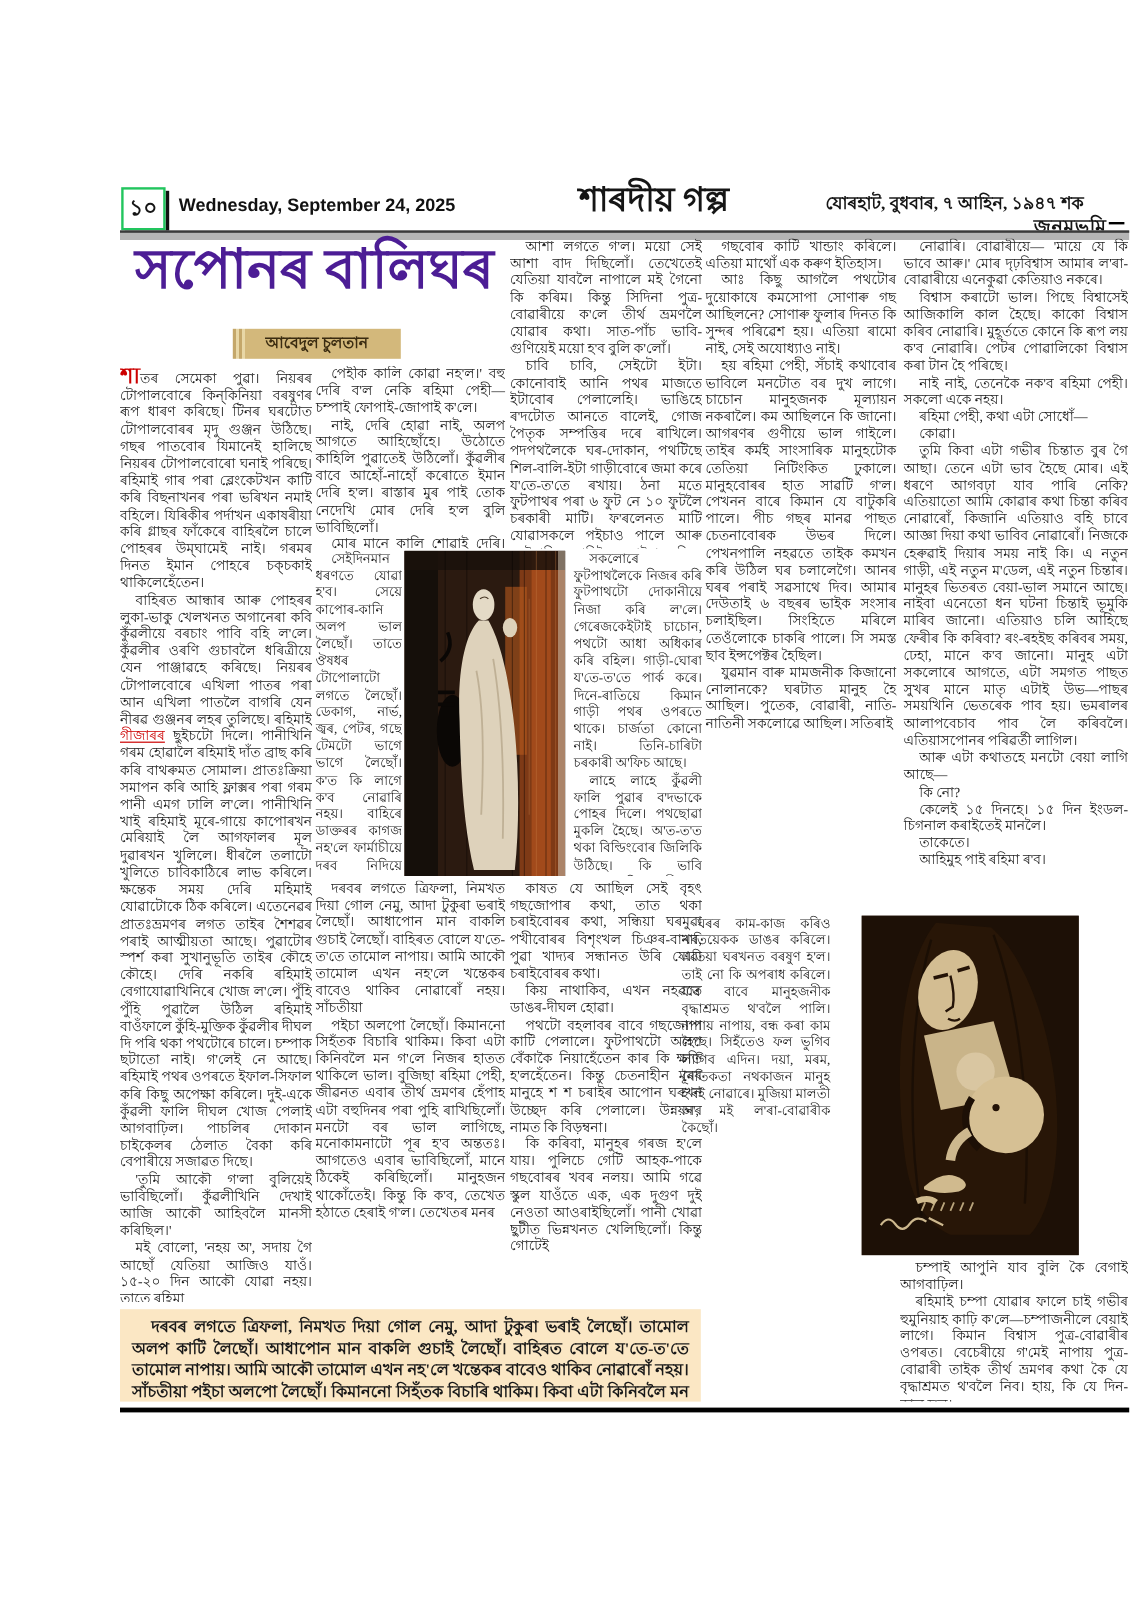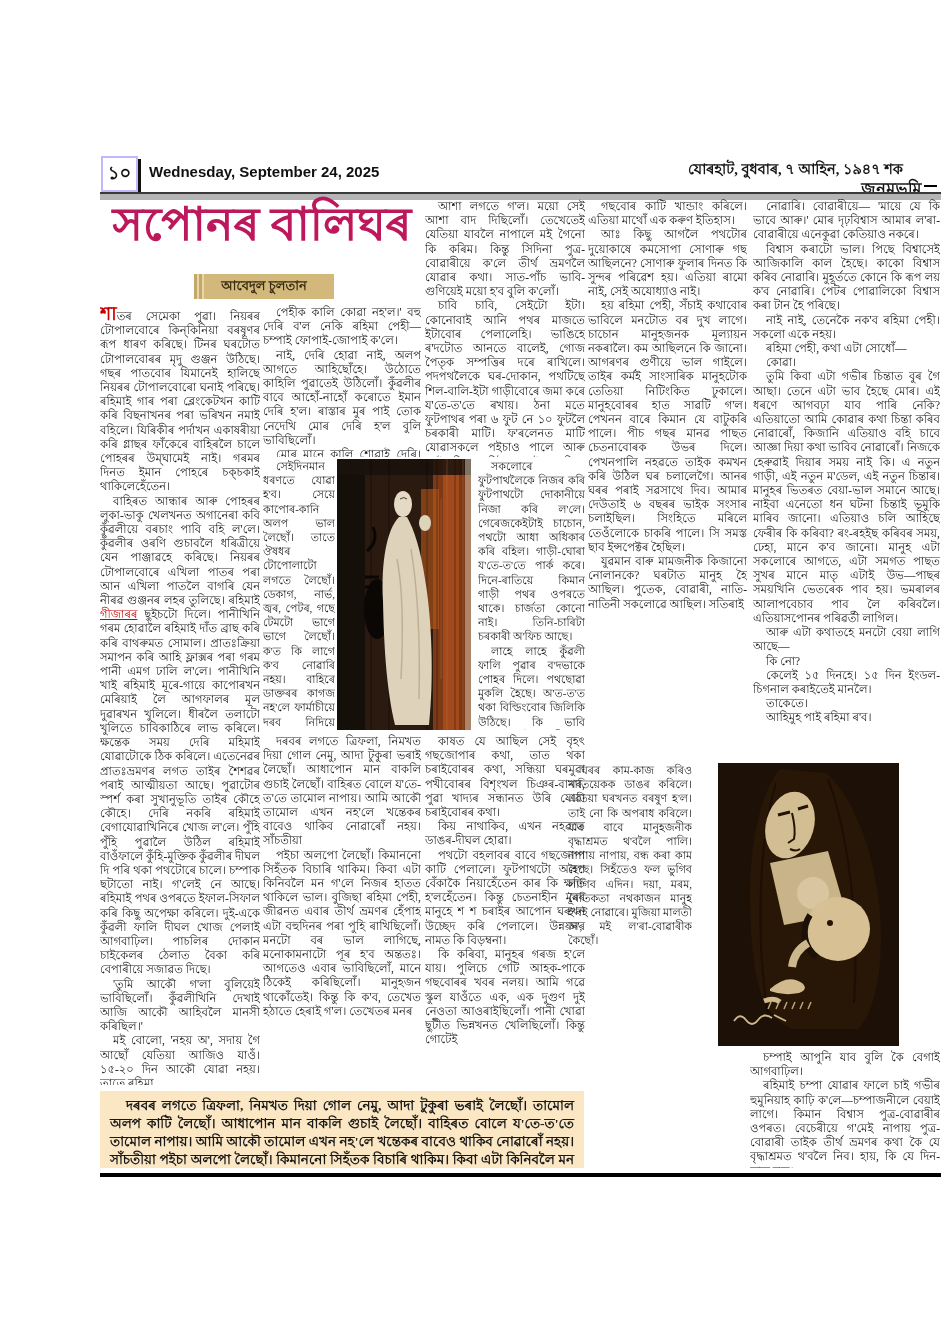"১০" .pagenum-box { border: 2px solid #c4b5fd -> 2px solid #22c55e }
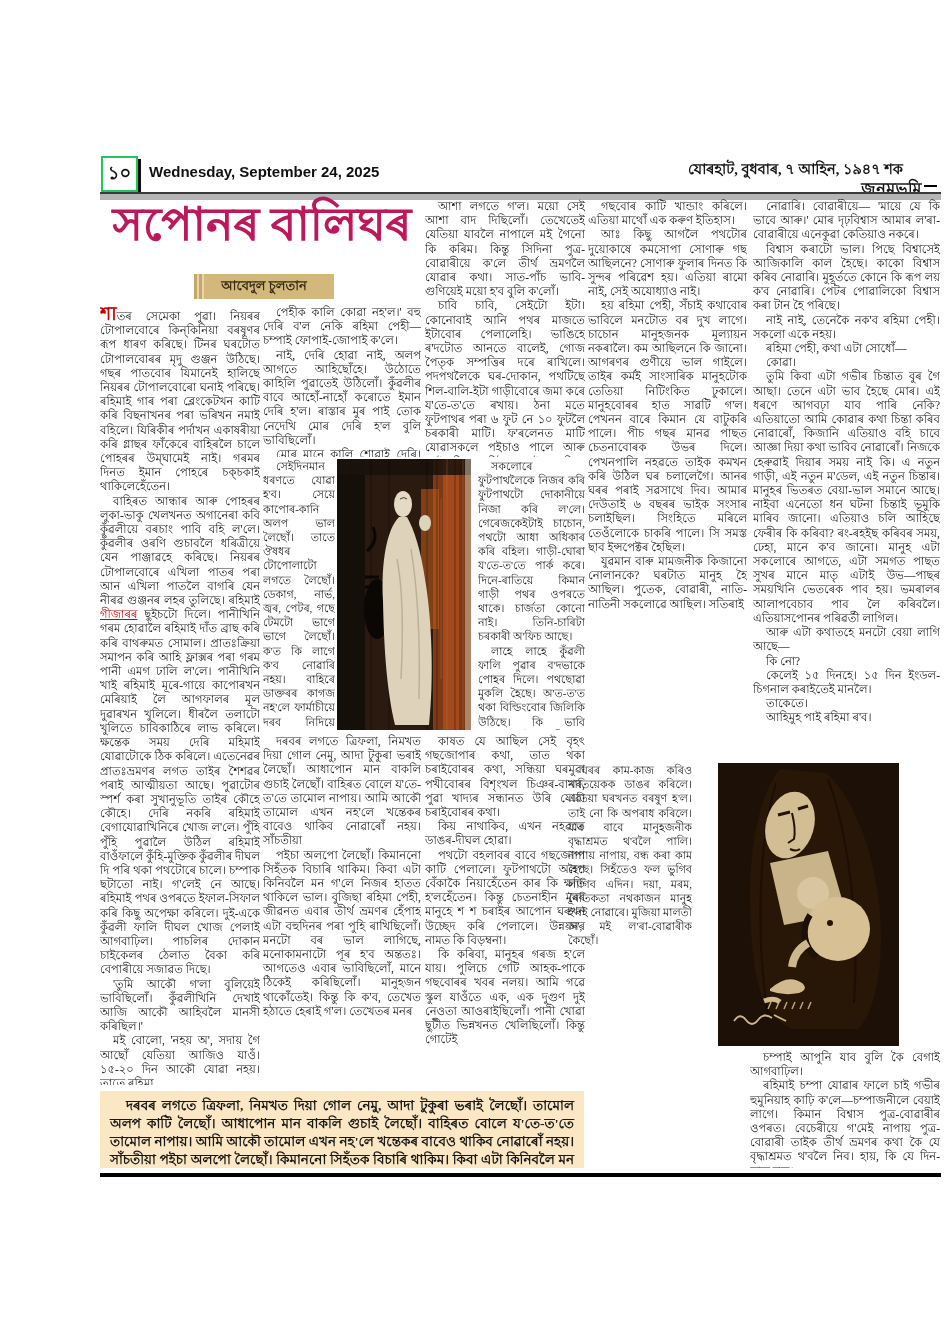"শাৰদীয় গল্প" div.section-title { html: none -> <div>শাৰদীয় গল্প</div> }
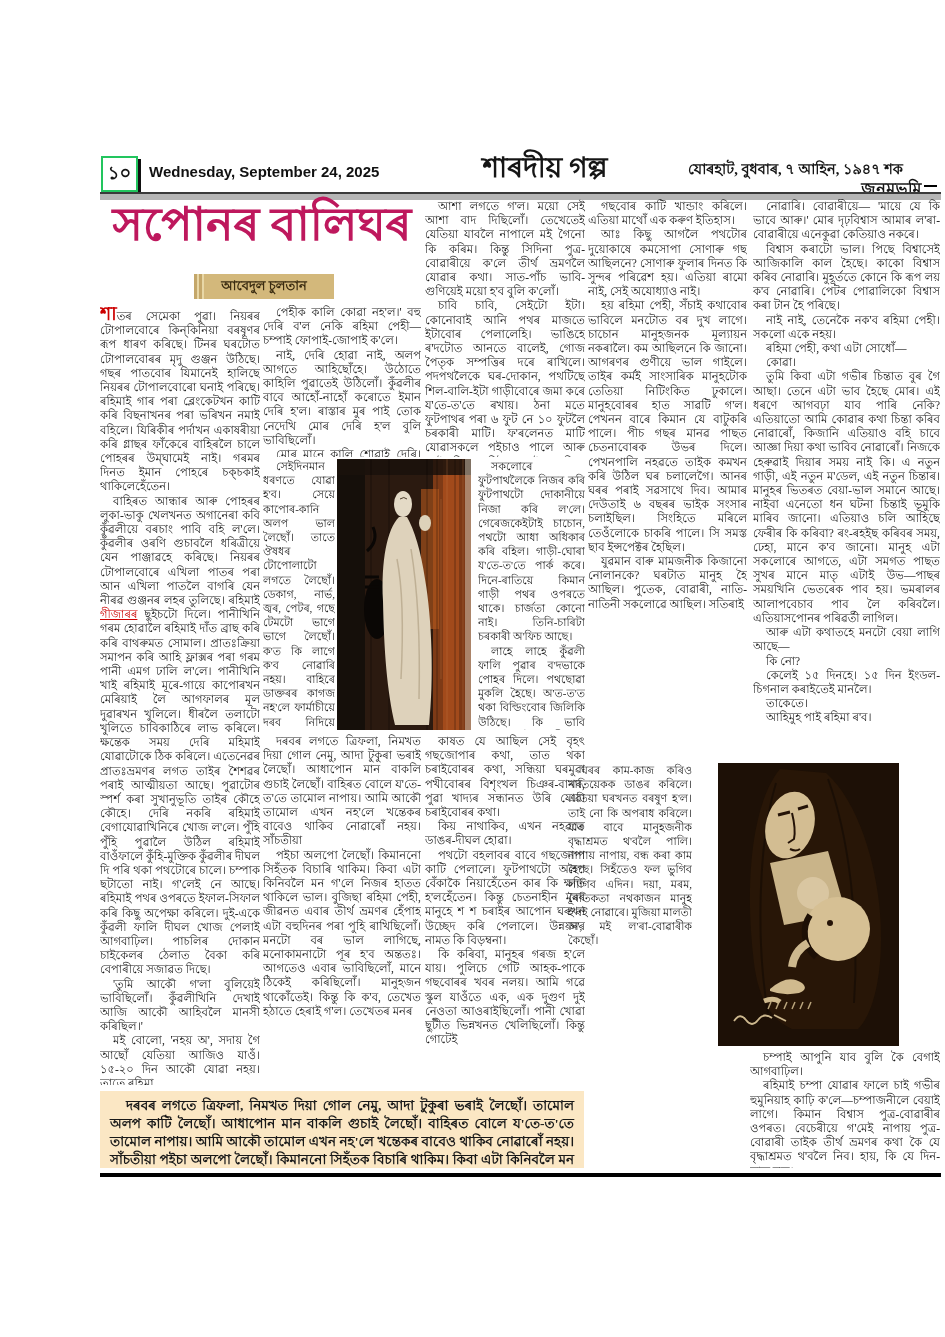"সপোনৰ বালিঘৰ" .headline { color: #be185d -> #4c1d95 }
